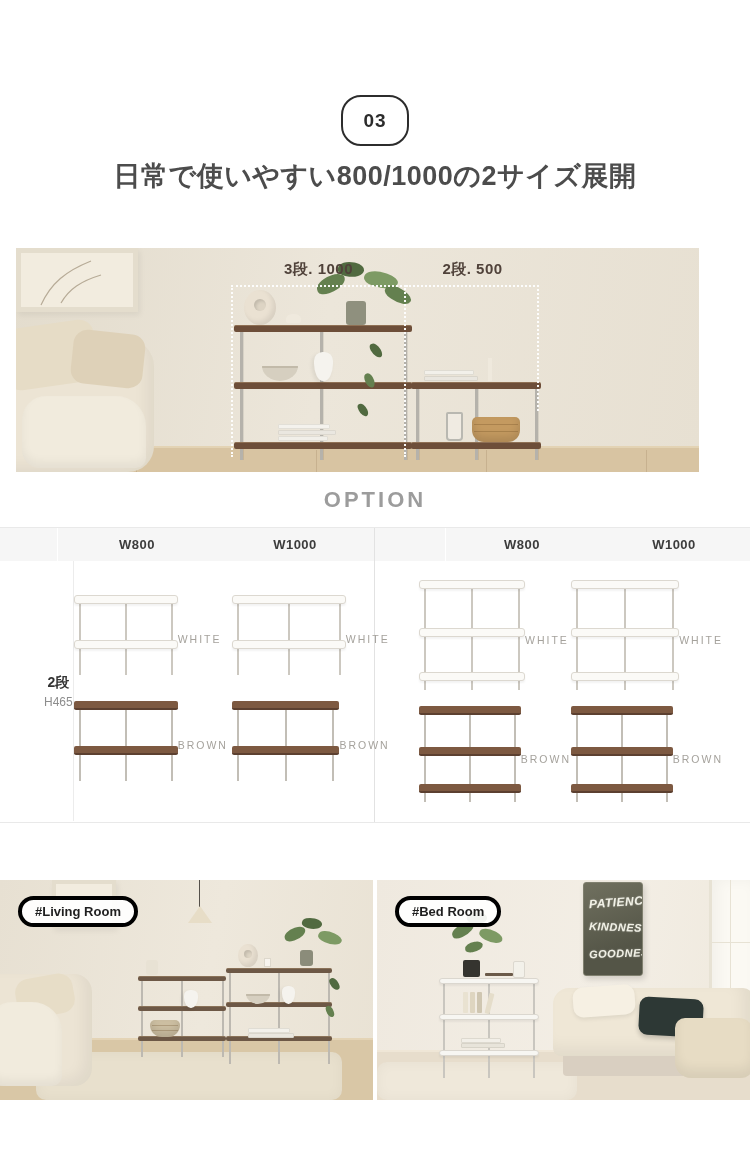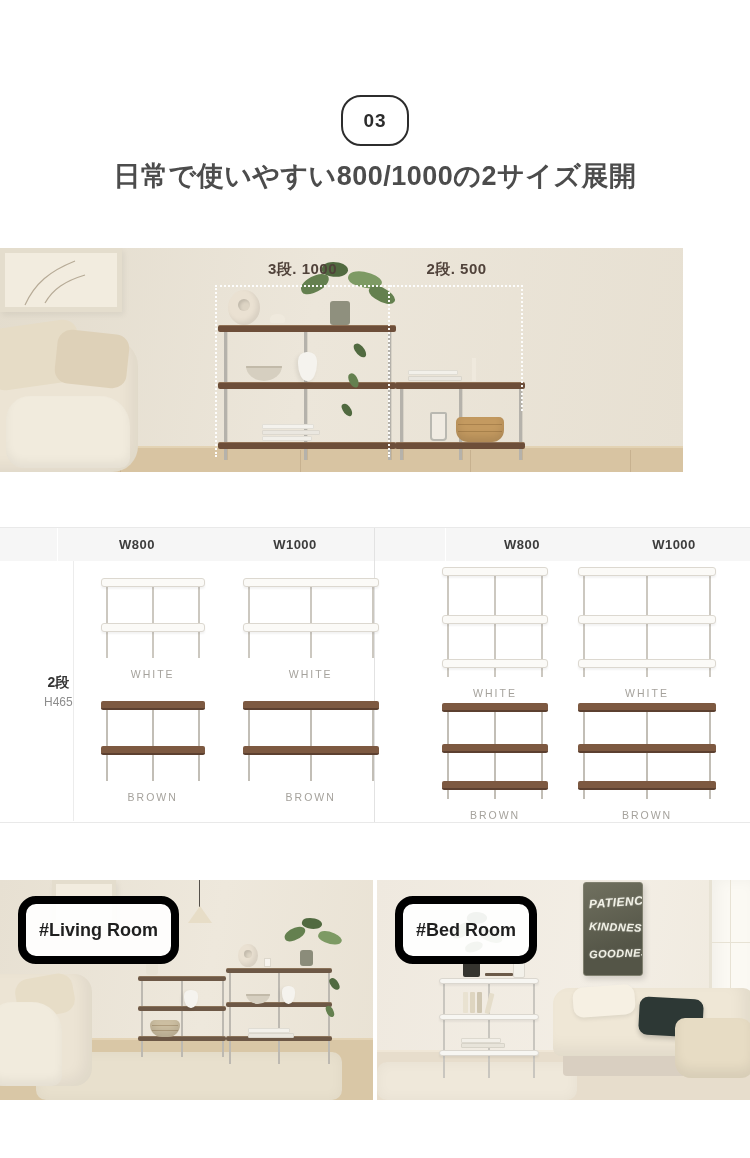"3段. 1000" .hero { left: 0 -> 16px }
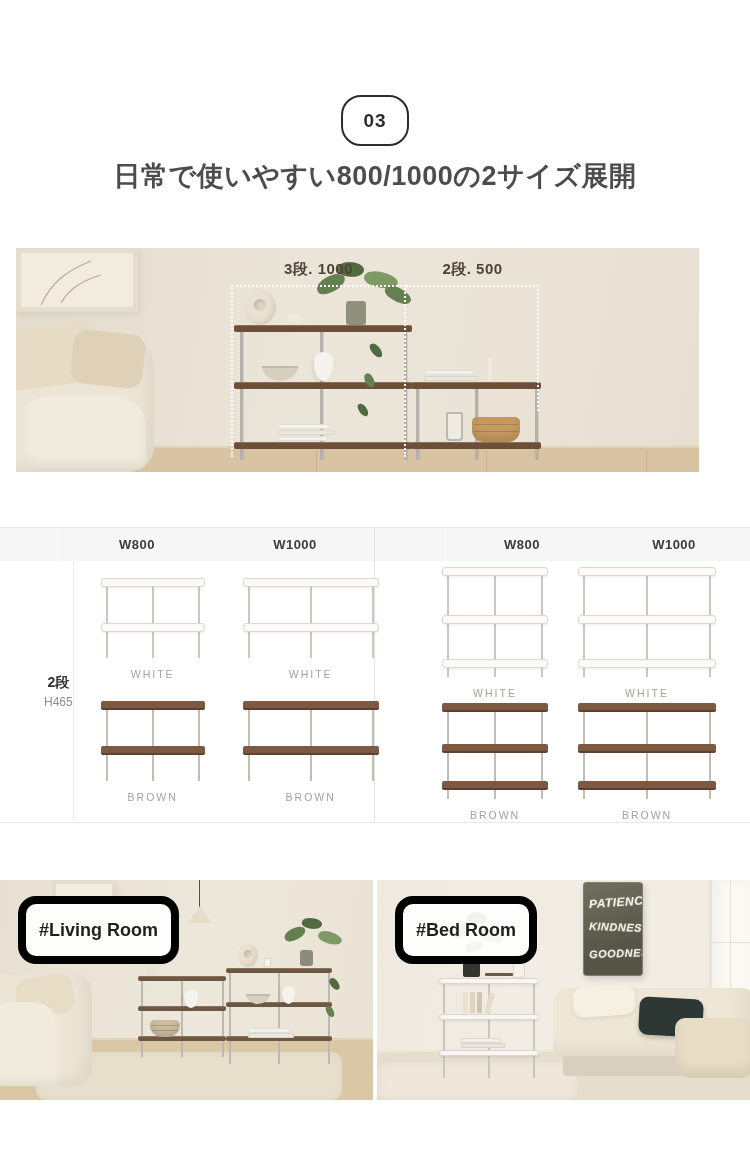"OPTION" h3.option-h { html: none -> <h3>OPTION</h3> }
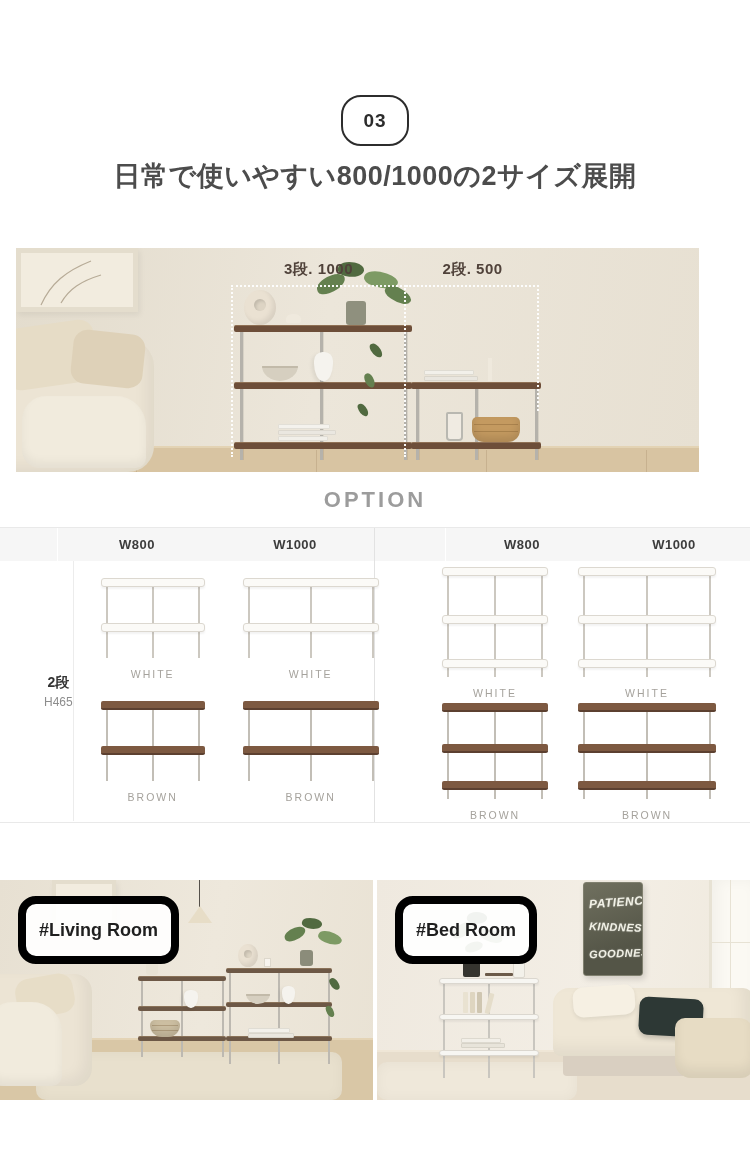"WHITE" .cell { flex-direction: column -> none }
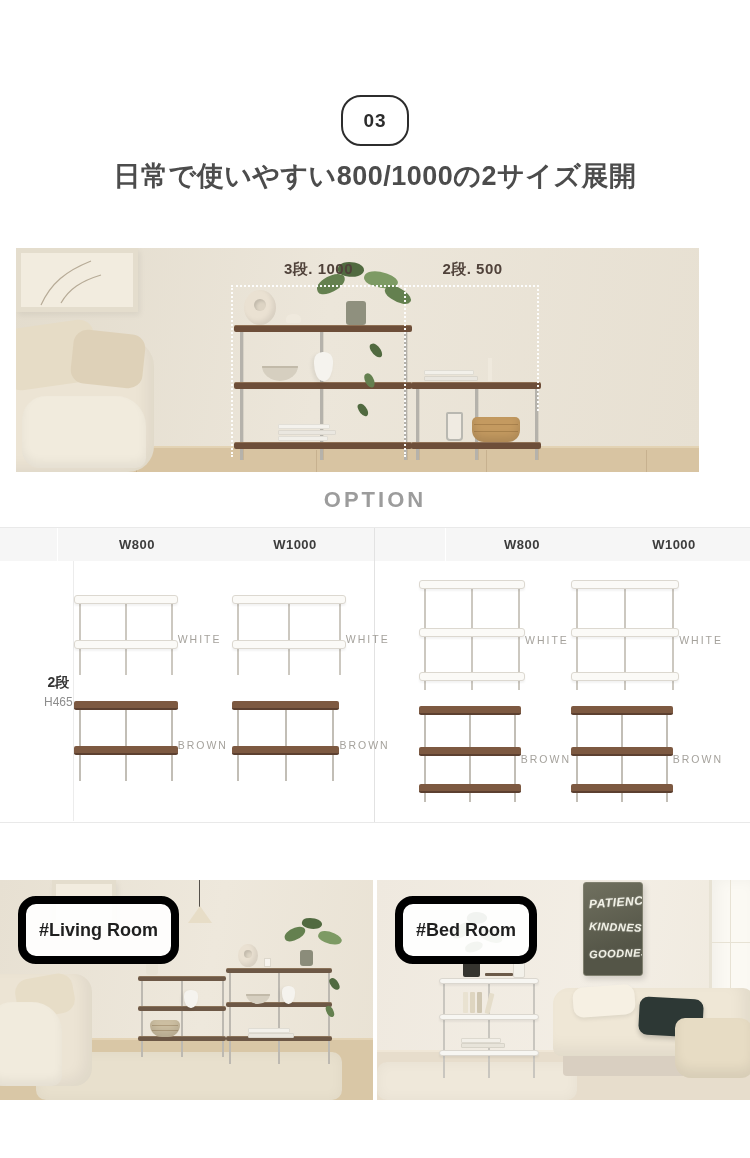"#Living Room" .pill { border: 8px solid #000000 -> 4px solid #000000; font-size: 18px -> 13px; padding: 17px 13px -> 5px 13px }
